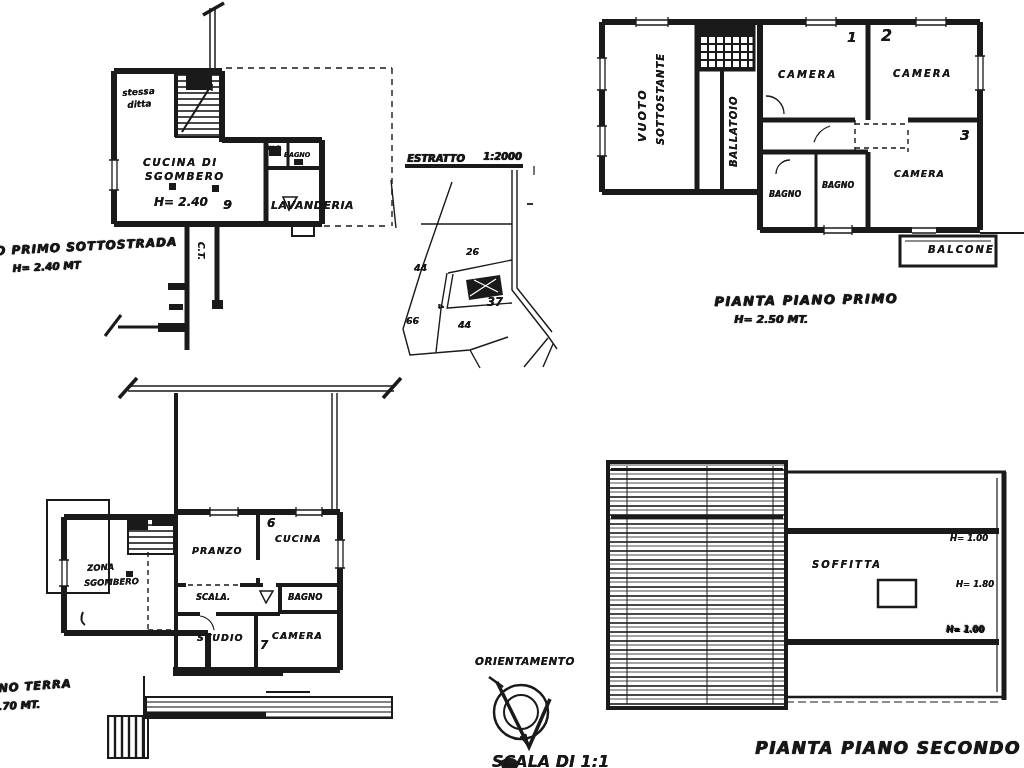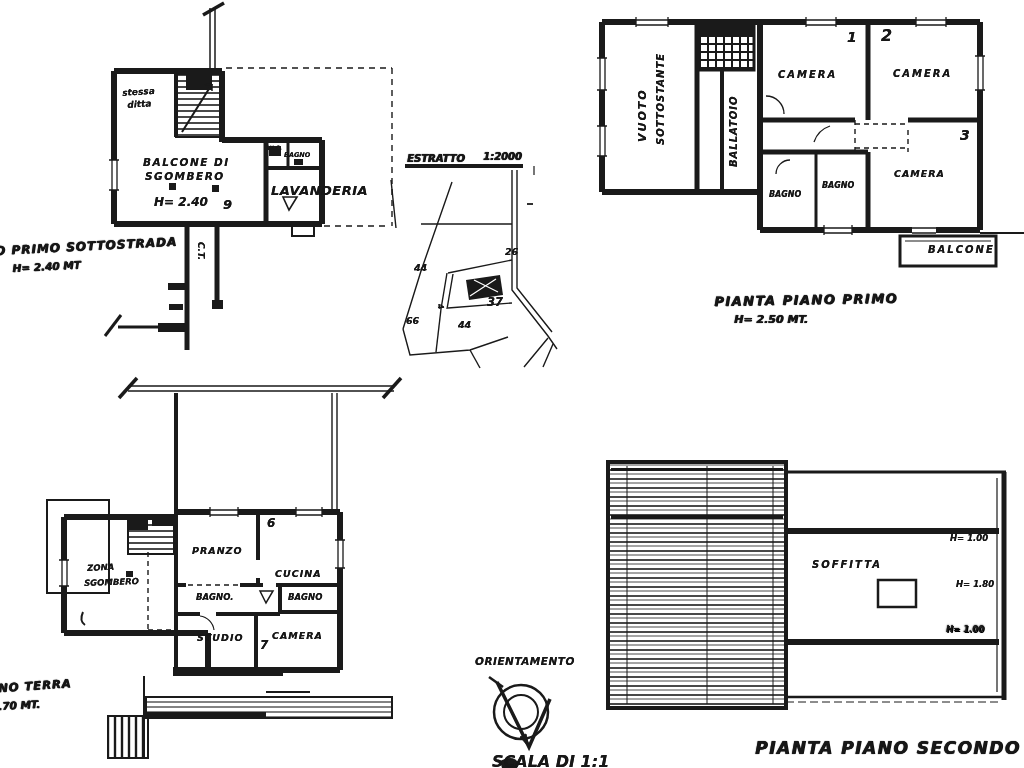"BALCONE DI" span.lbl { text: BALCONE -> CUCINA }
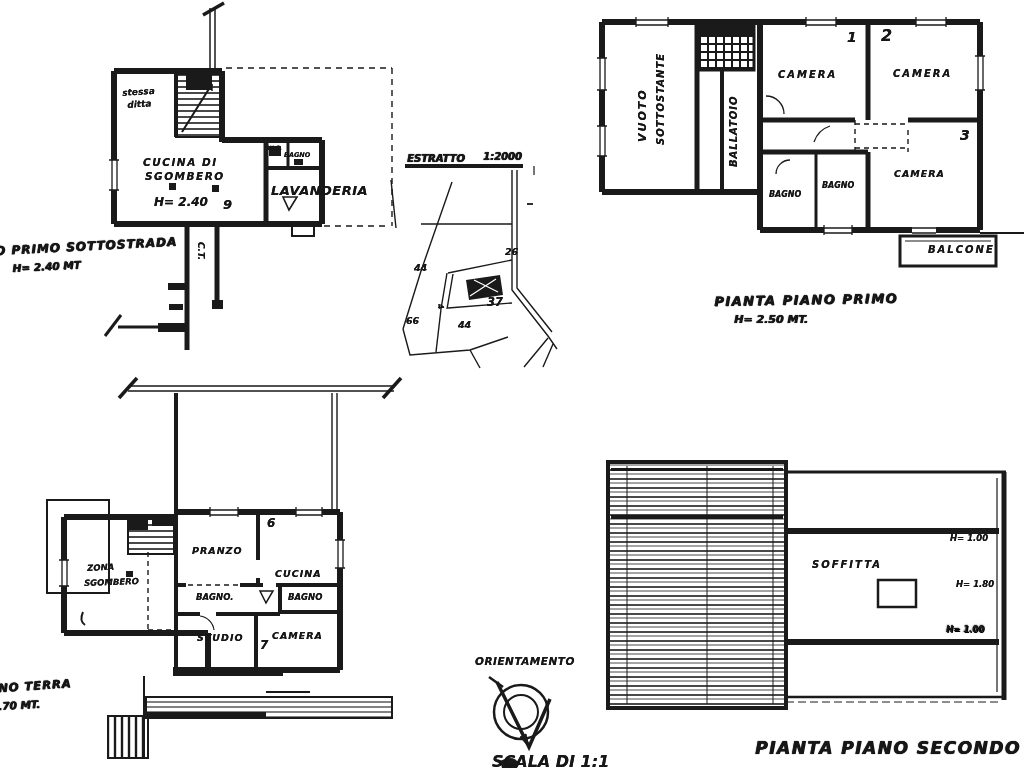"LAVANDERIA" span.lbl { font-size: 13px -> 11px; top: 184px -> 200px }
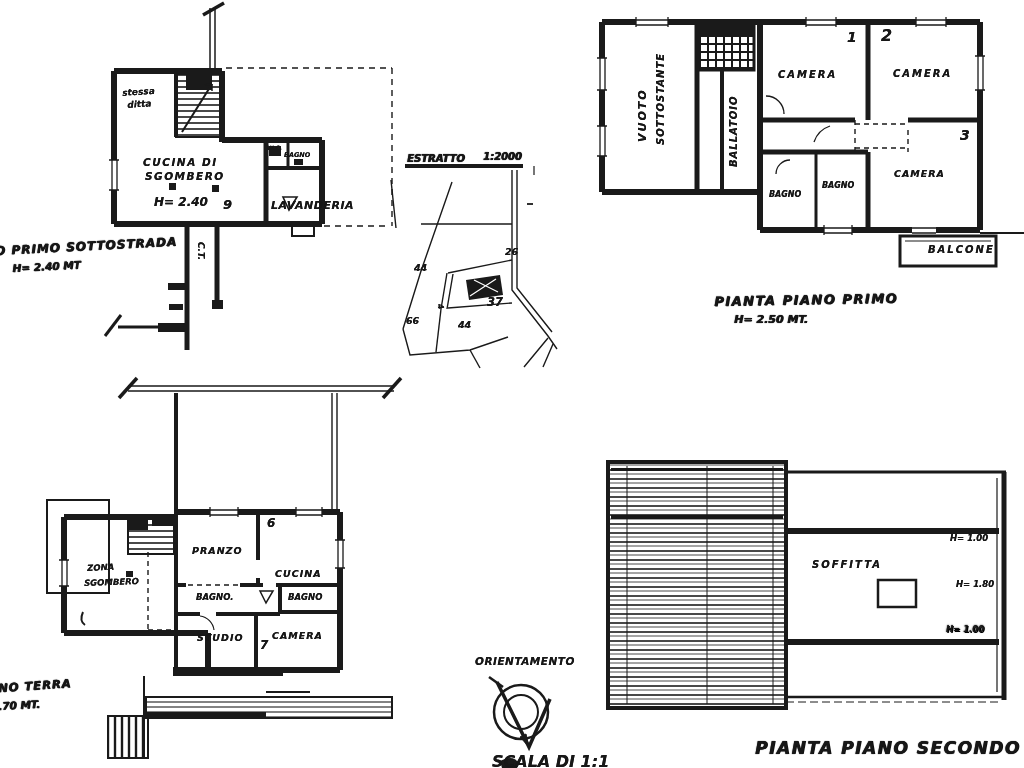"26" span.lbl { margin-left: 39px -> none }
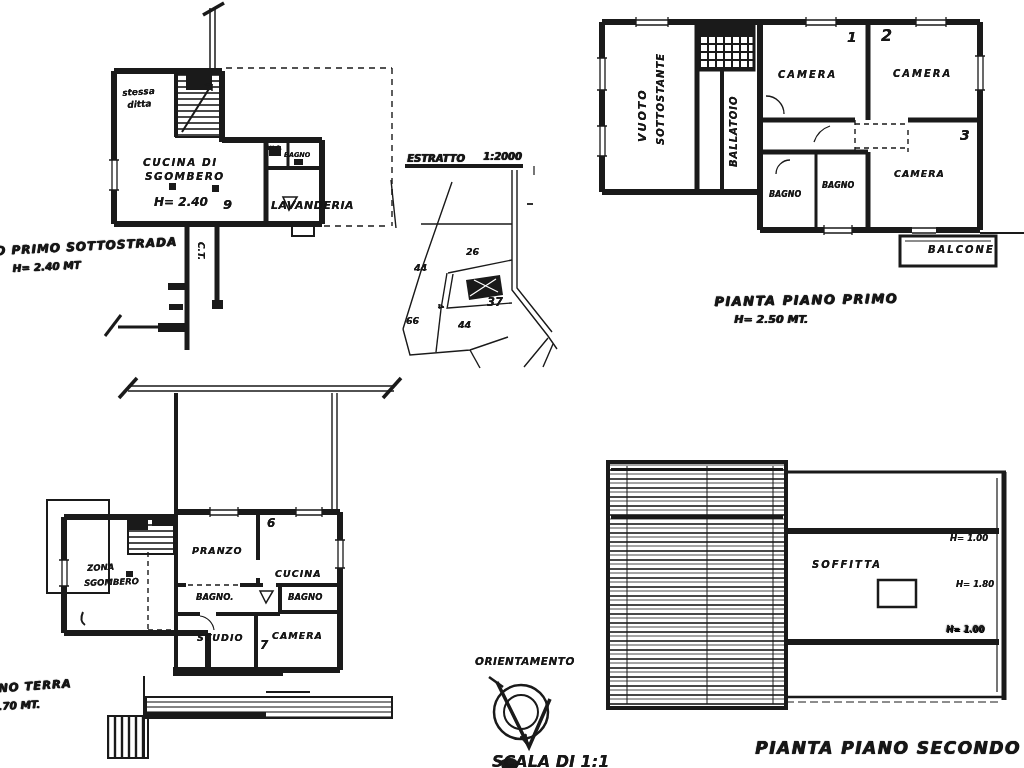"CUCINA" span.lbl { top: 569px -> 534px }
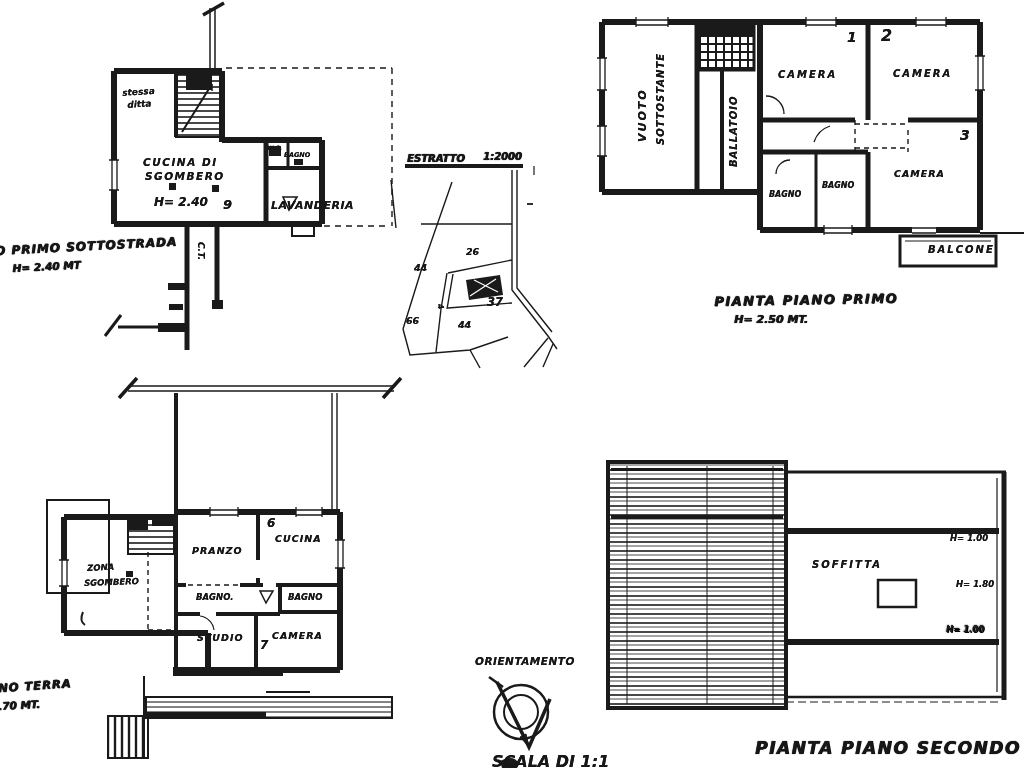"BAGNO." span.lbl { text: BAGNO -> SCALA }
